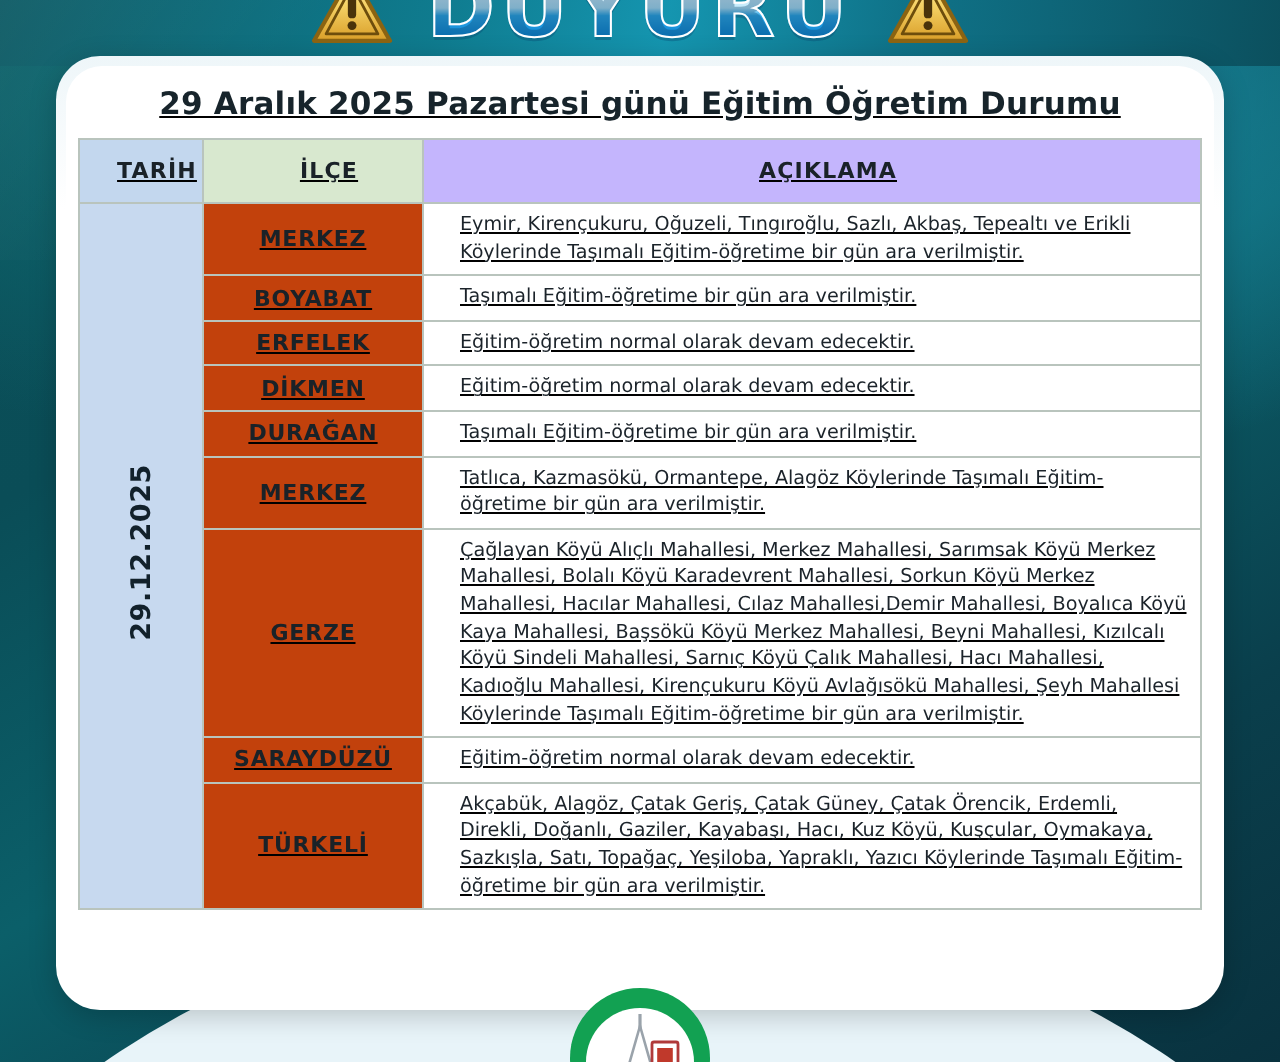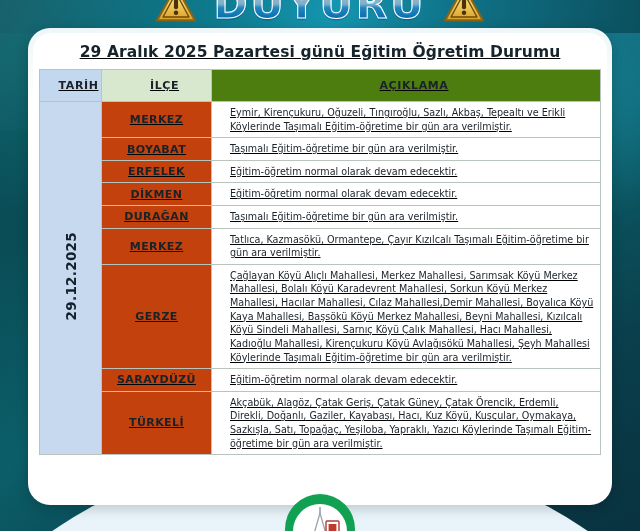"AÇIKLAMA" th.h-aciklama { background: #4d7c0f -> #c4b5fd }
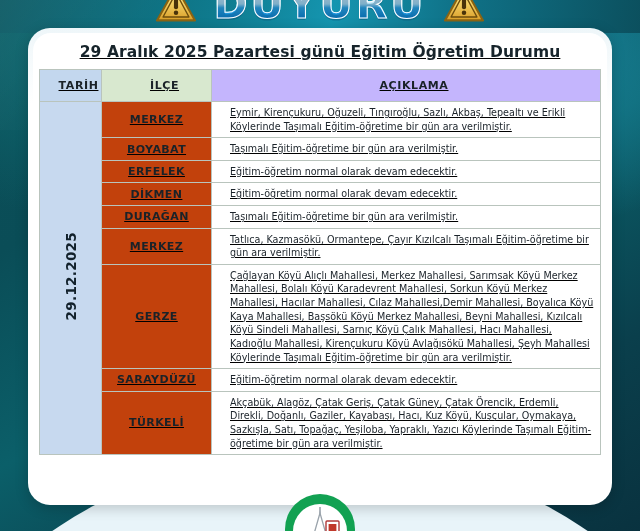"Tatlıca, Kazmasökü, Ormantepe, Çayır" td.desc-cell { text: Çayır Kızılcalı -> Alagöz Köylerinde }
